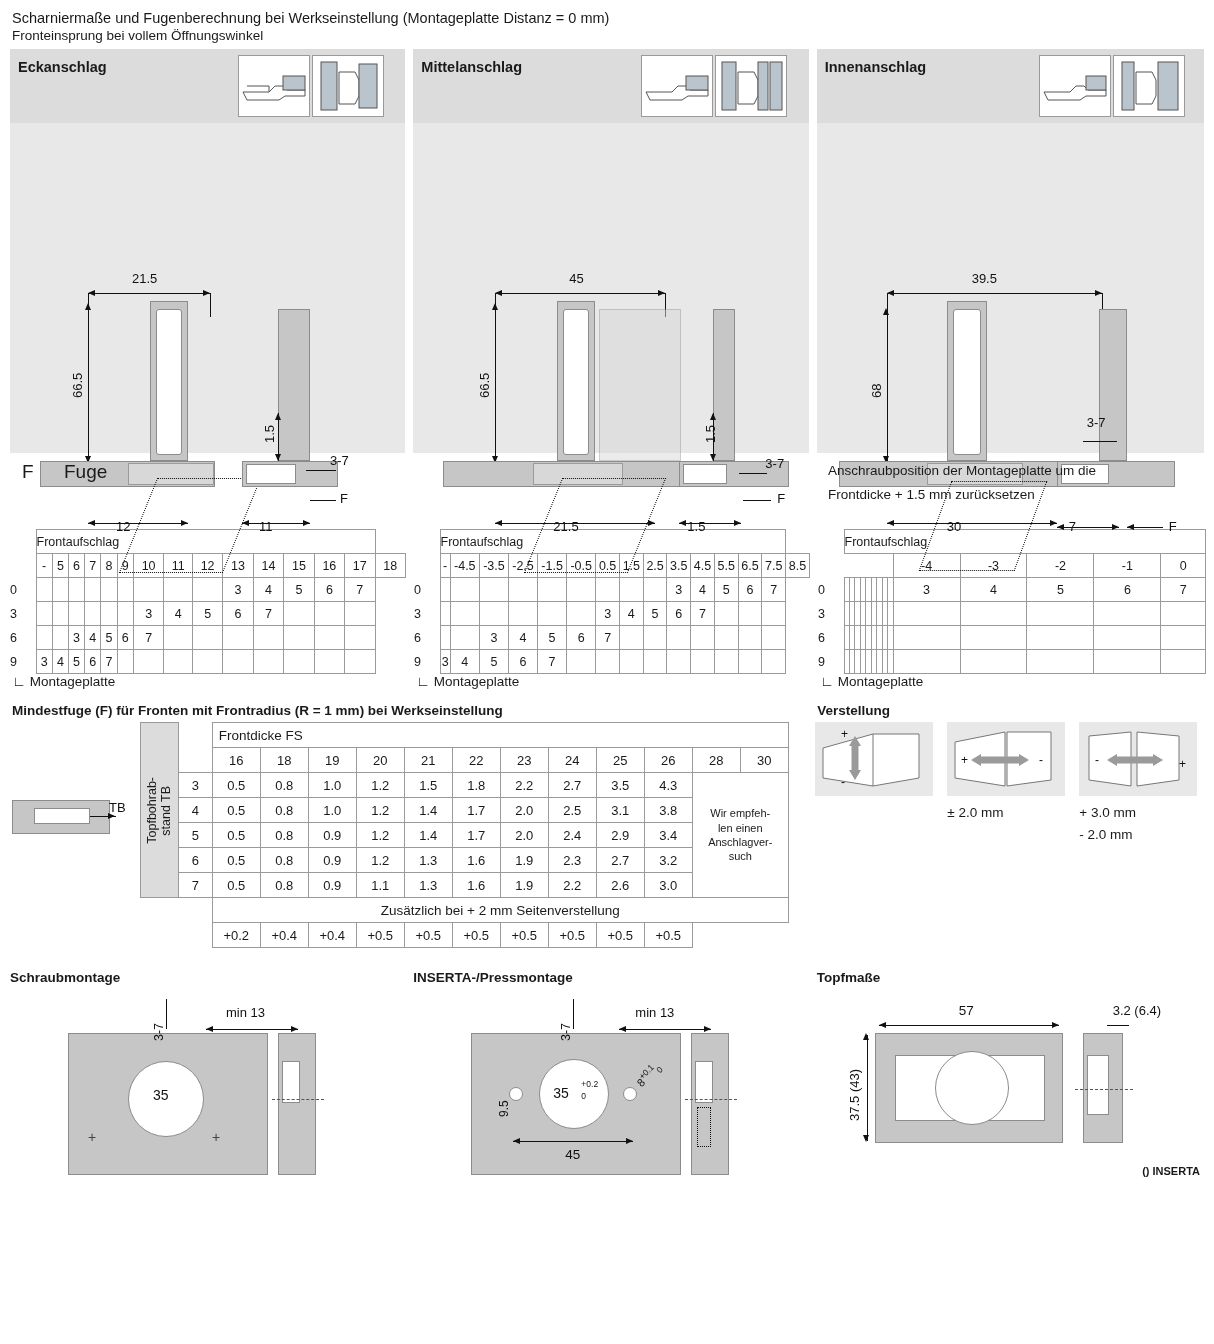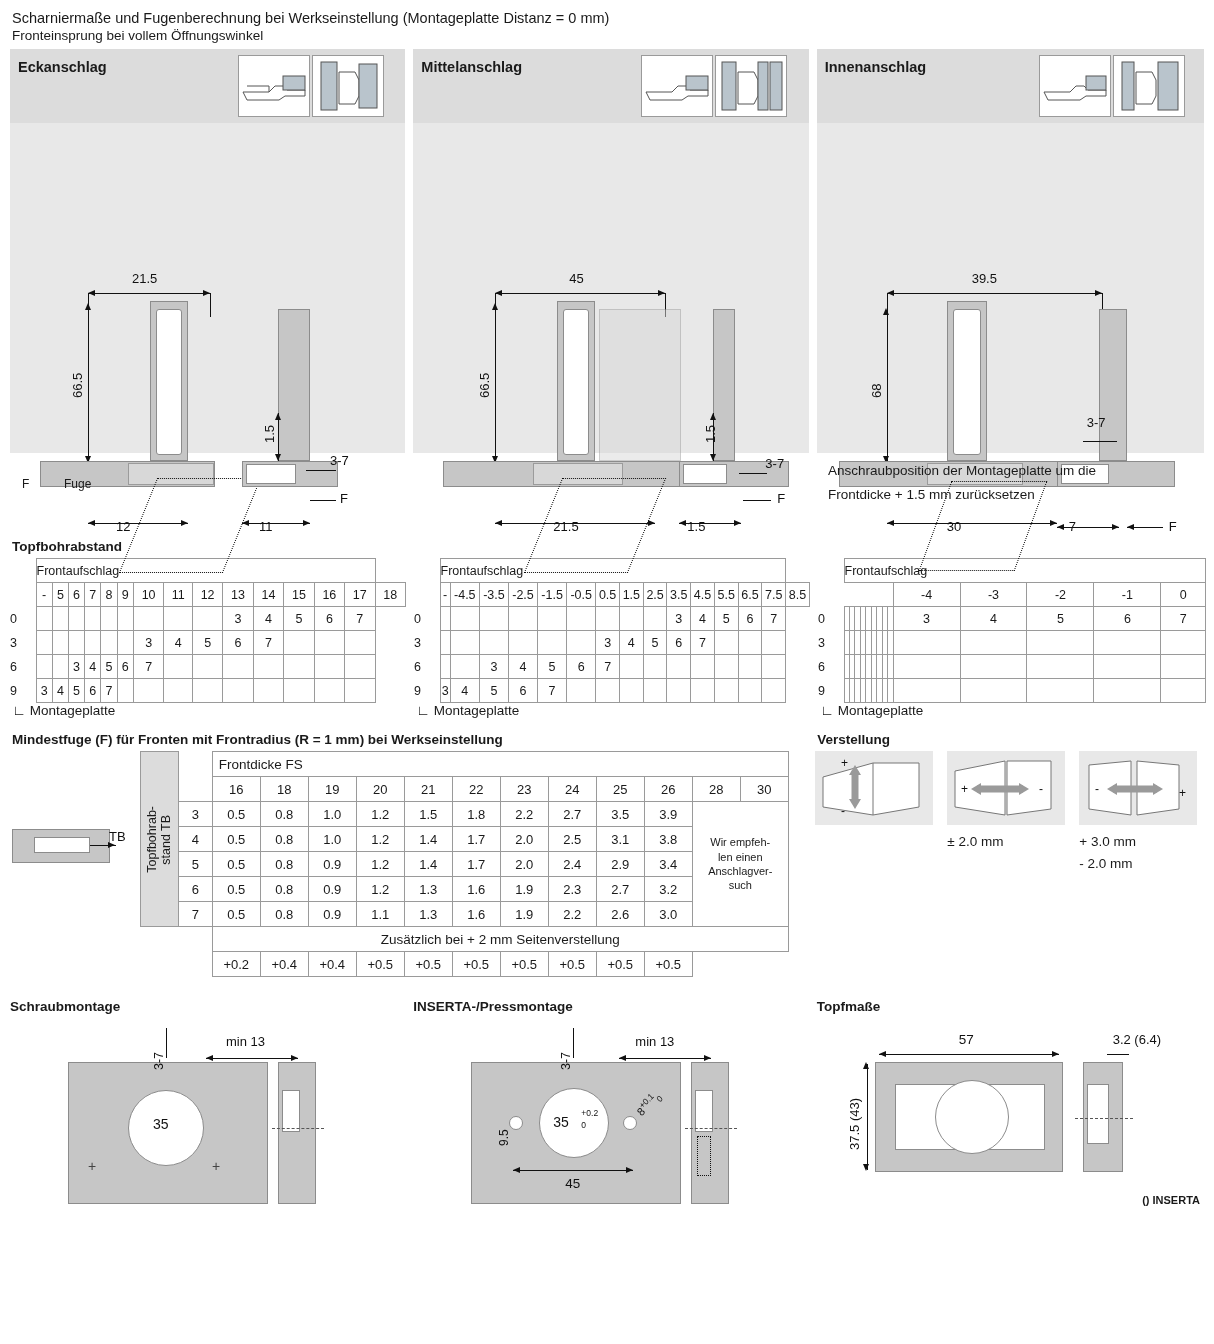"F Fuge" .cap-left { font-size: 12px -> 19px; top: 24px -> 8px }
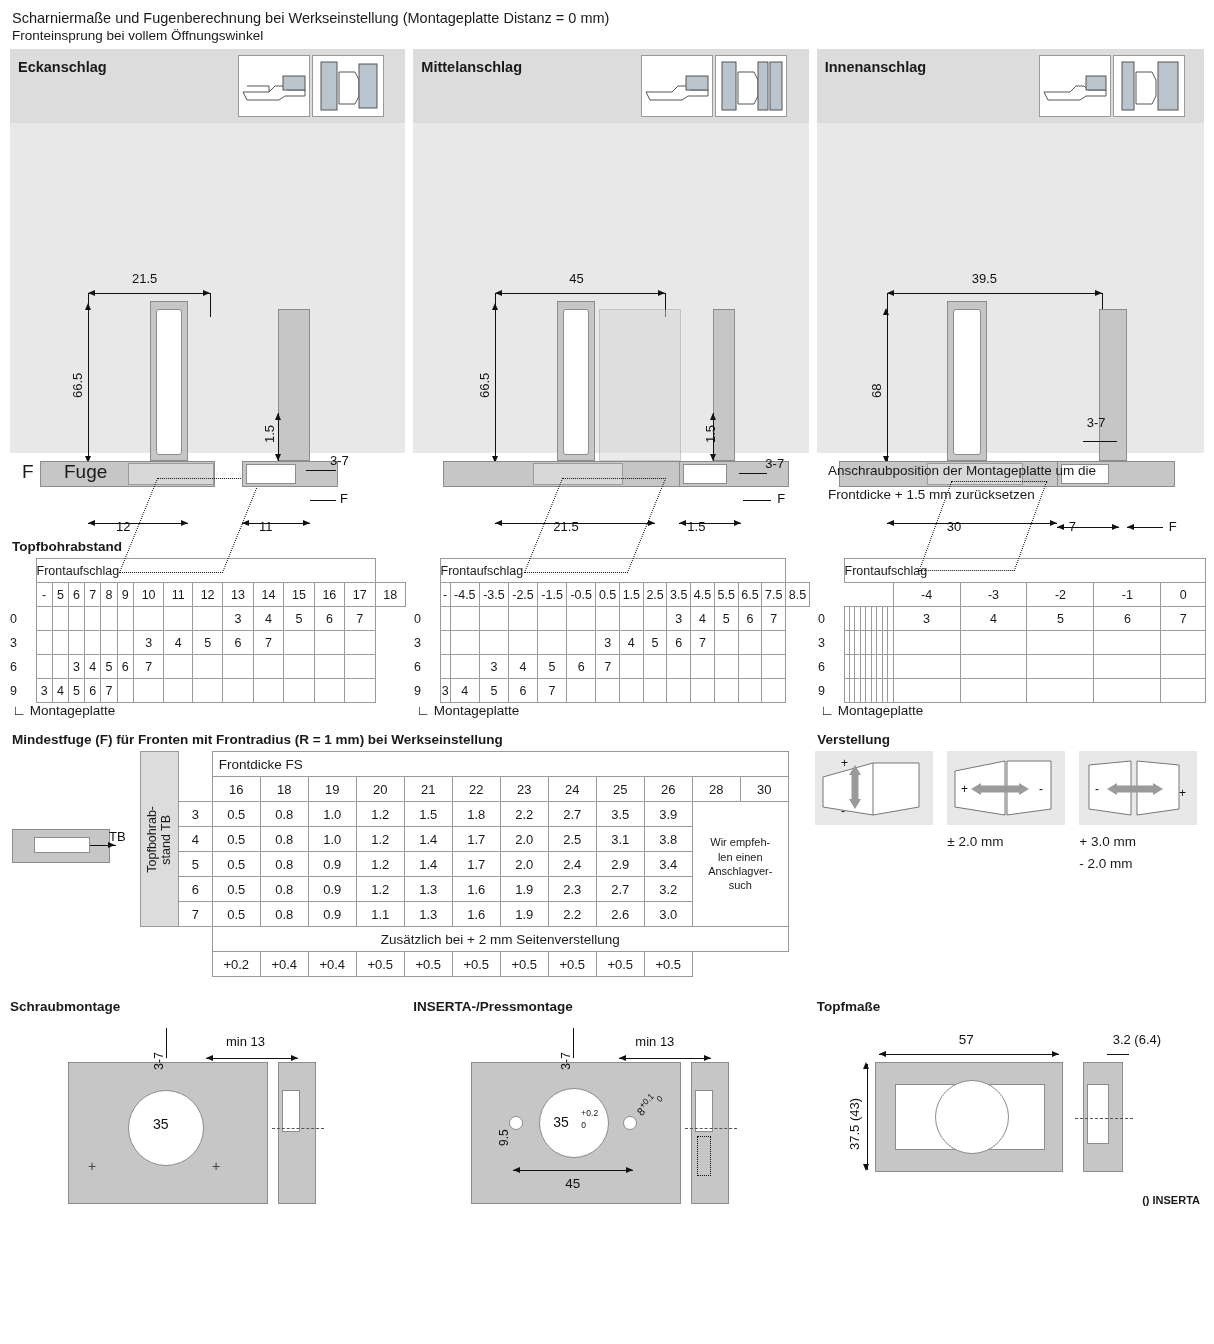"Topfbohrabstand" div.tb-title { html: <div>Topfbohrabstand</div> -> none }
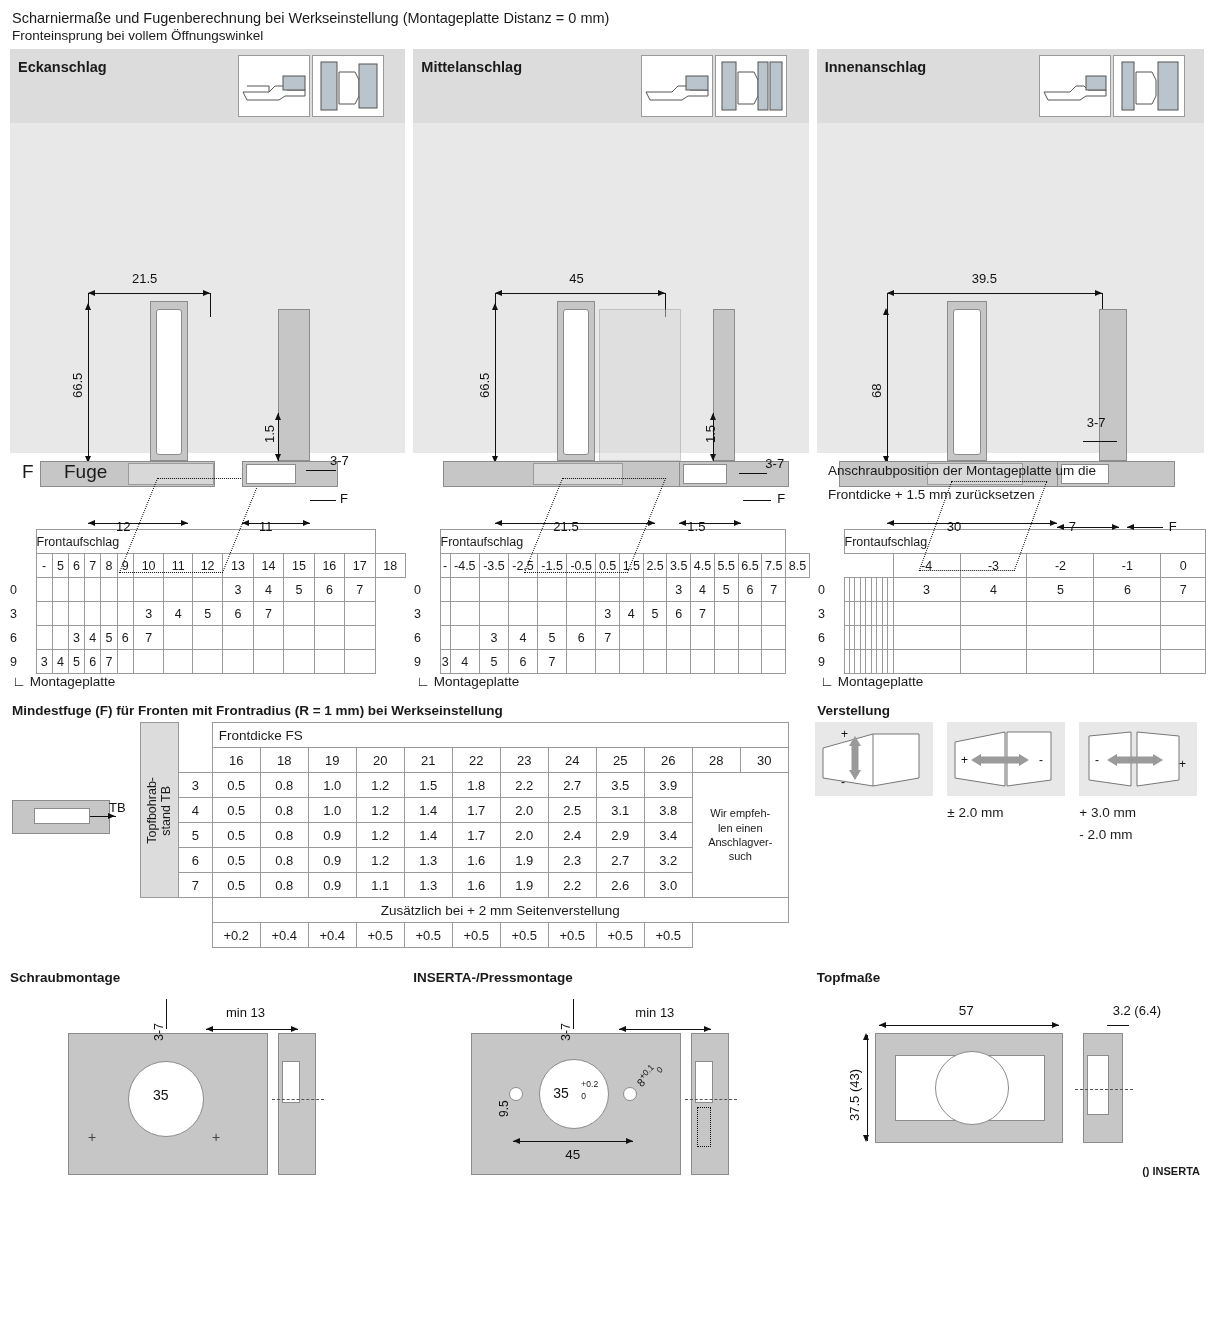"3.9" td { text: 3.9 -> 4.3 }
